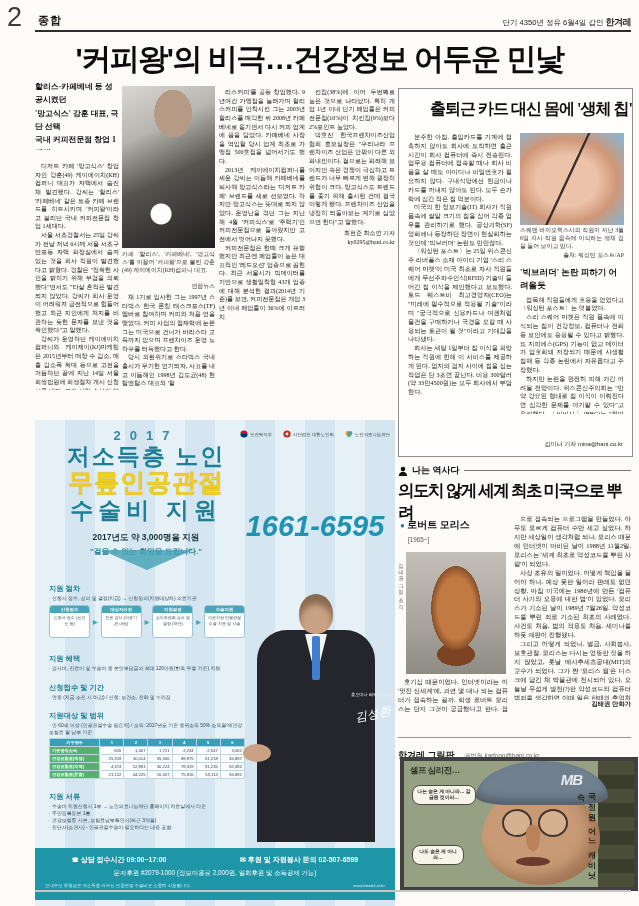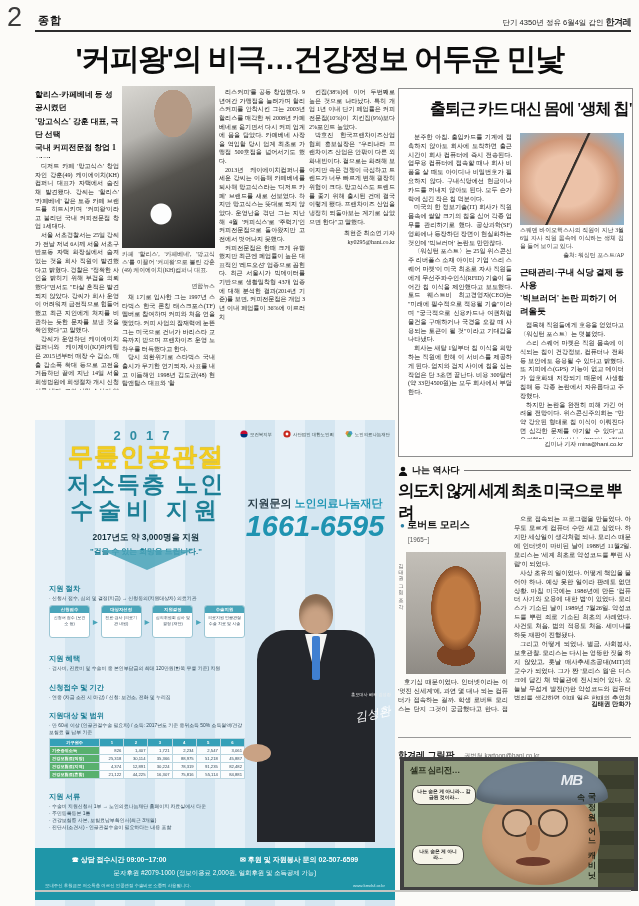"할리스·카페베네 등 성공시켰던" div.abs { top: 88px -> 80px }
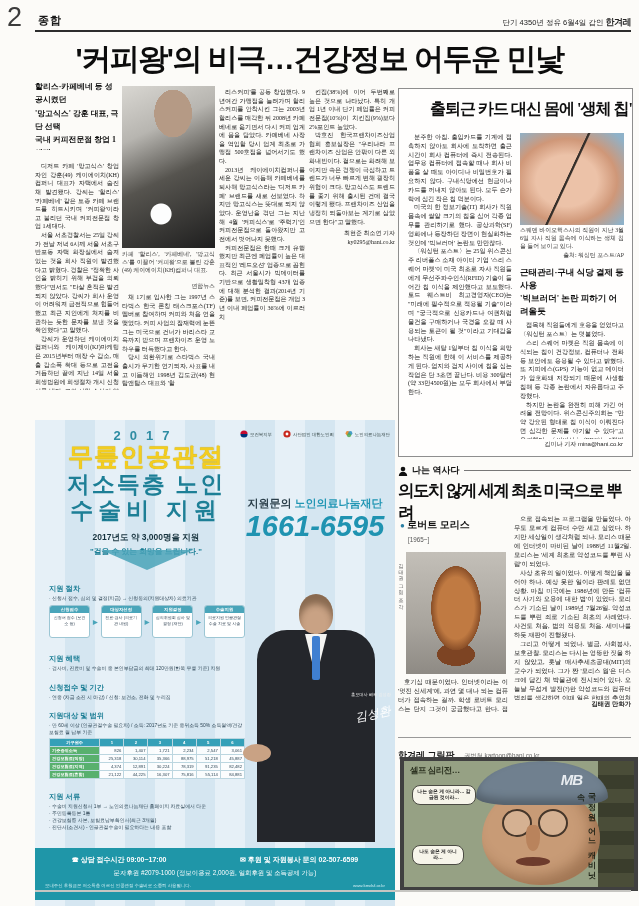"근태관리·구내 식당 결제 등 사용" p { html: <p>근태관리·구내 식당 결제 등 사용</p> -> none }
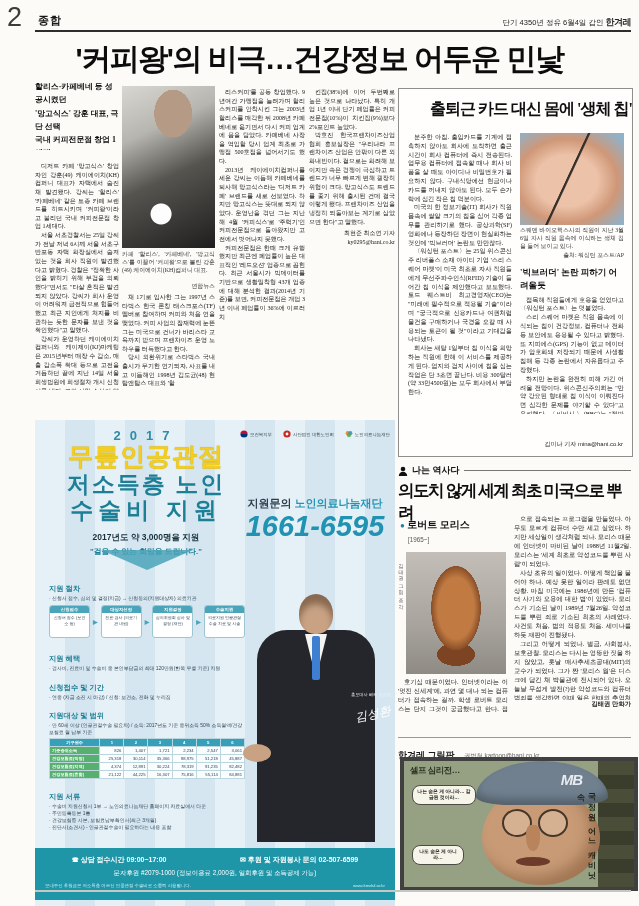"무릎인공관절" div { order: before "저소득층 노인" -> after "저소득층 노인" }
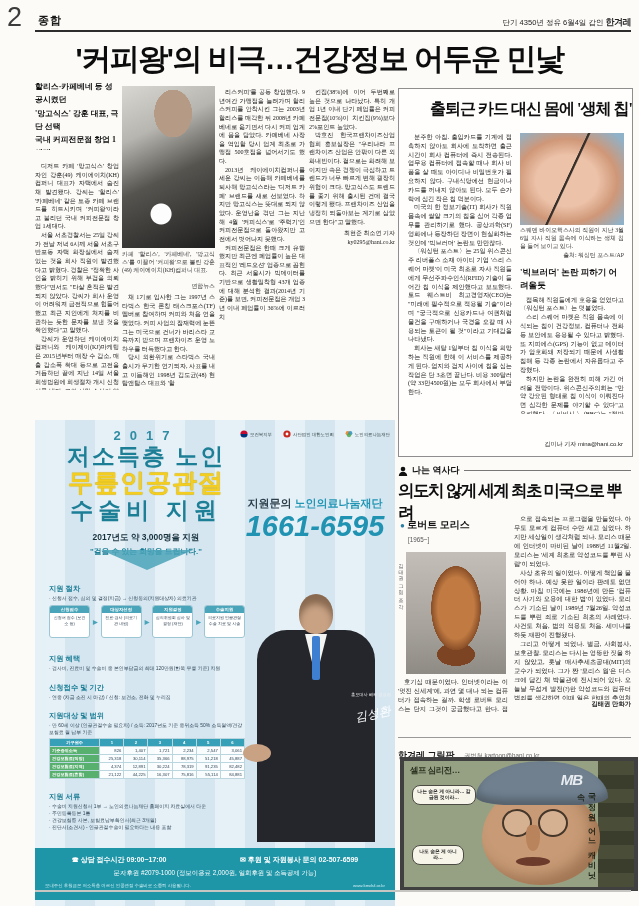"지원문의 노인의료나눔재단" div { html: <div> <span>지원문의</span> <span>노인의료나눔재단</span> </div> -> none }
